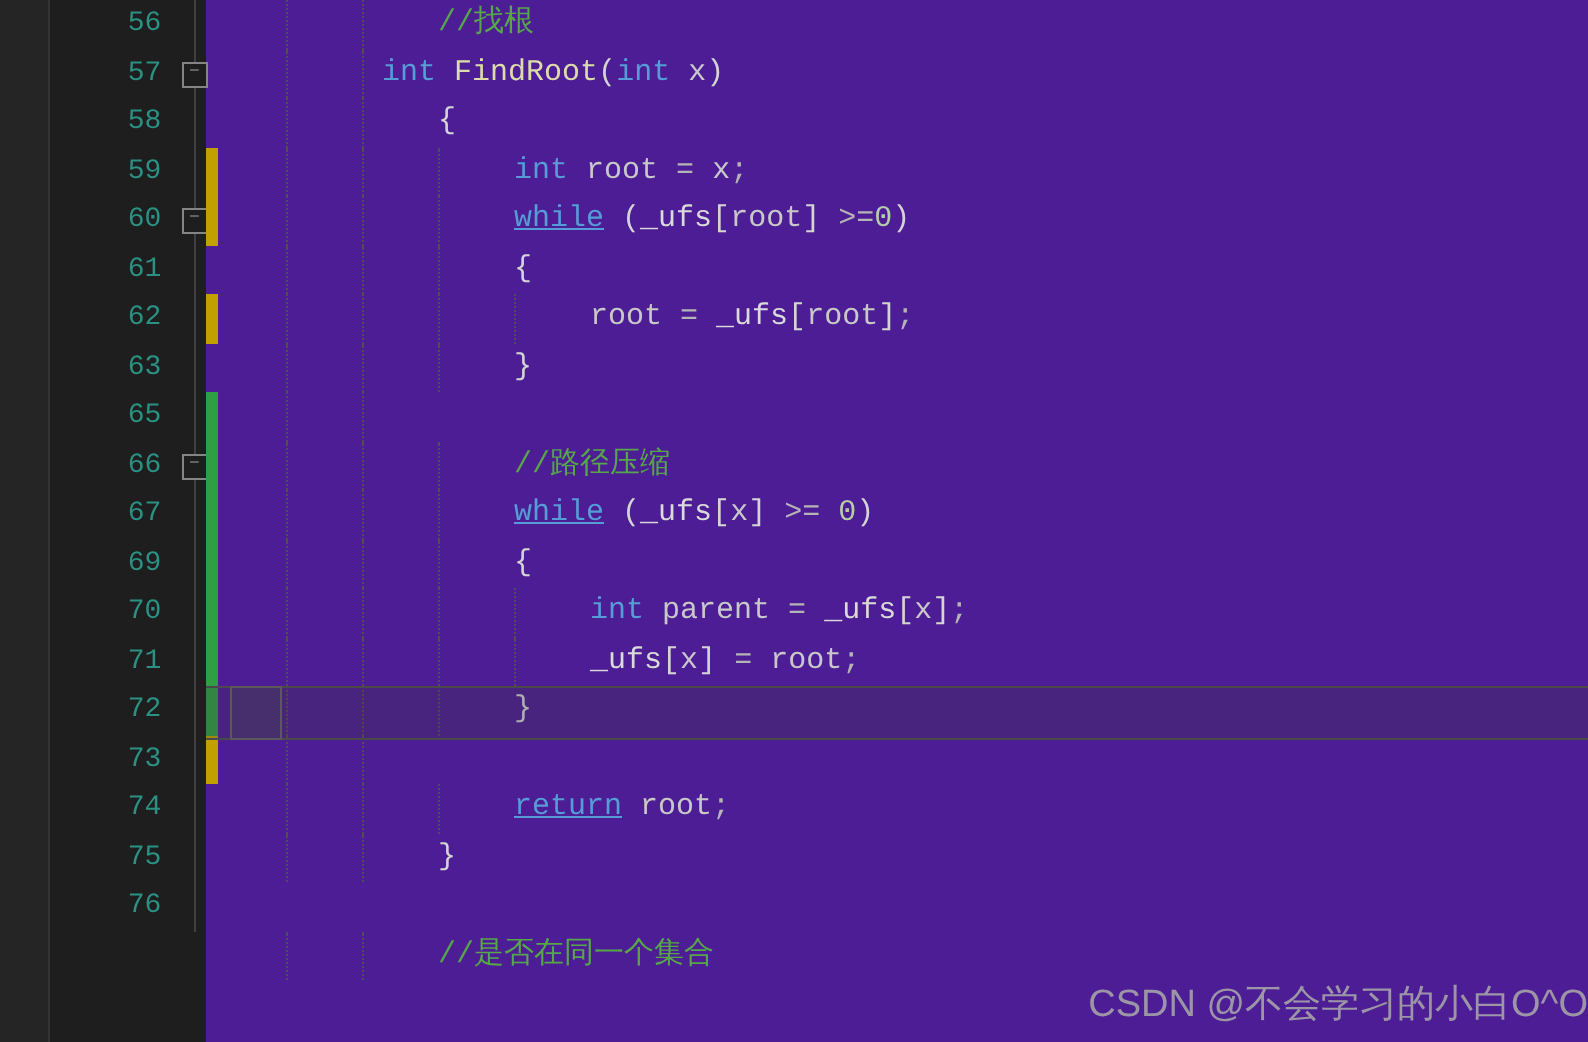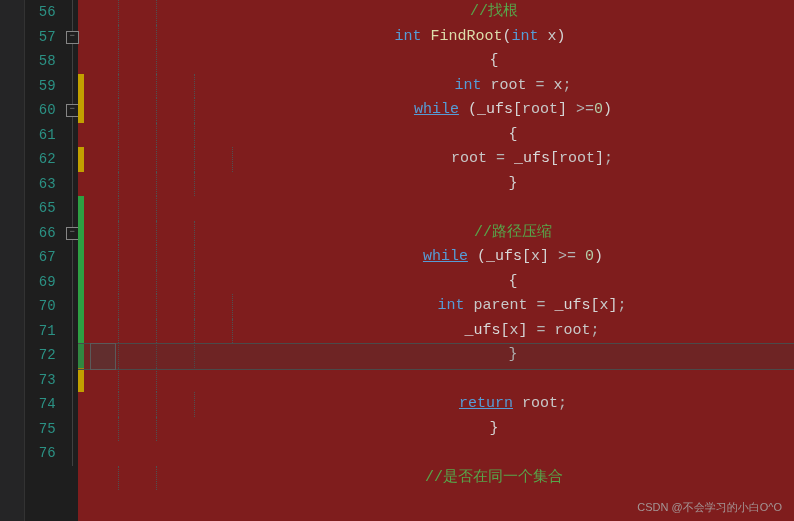"56" .editor { background: #7f1d1d -> #4c1d95; margin-left: none -> 25px }
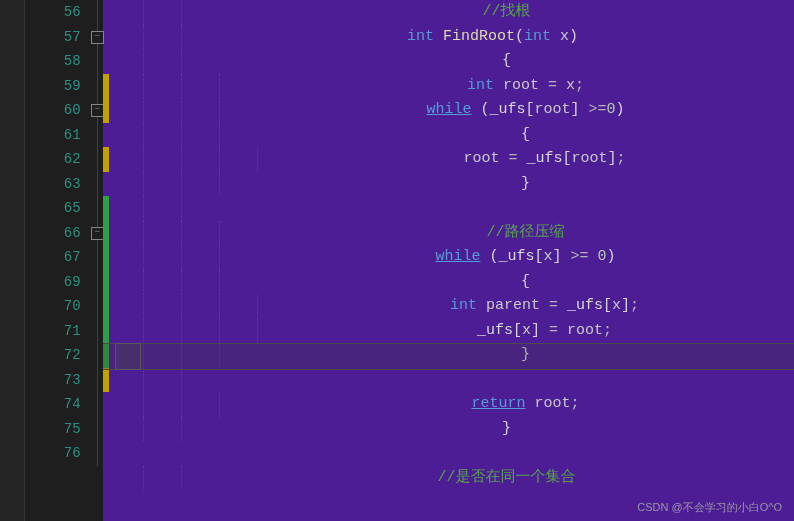"//找根" .code-line { text-align: center -> none }
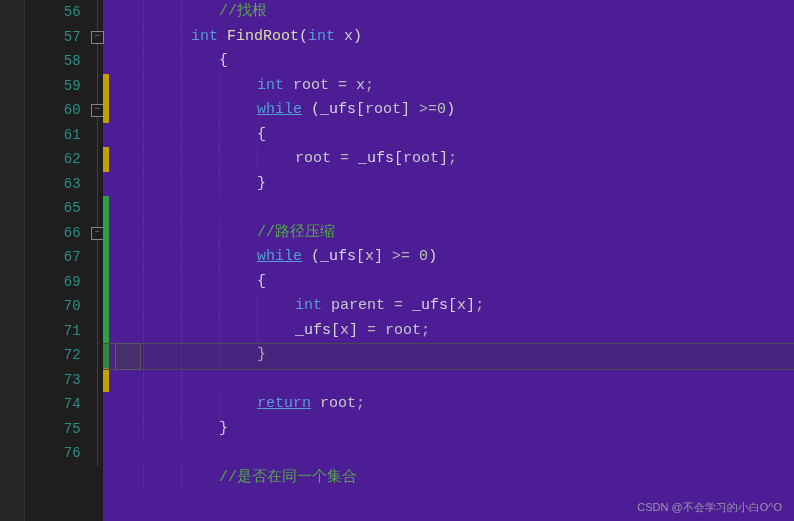"CSDN @不会学习的小白O^O" .watermark { font-size: 11px -> 19px; right: 12px -> 0 }
